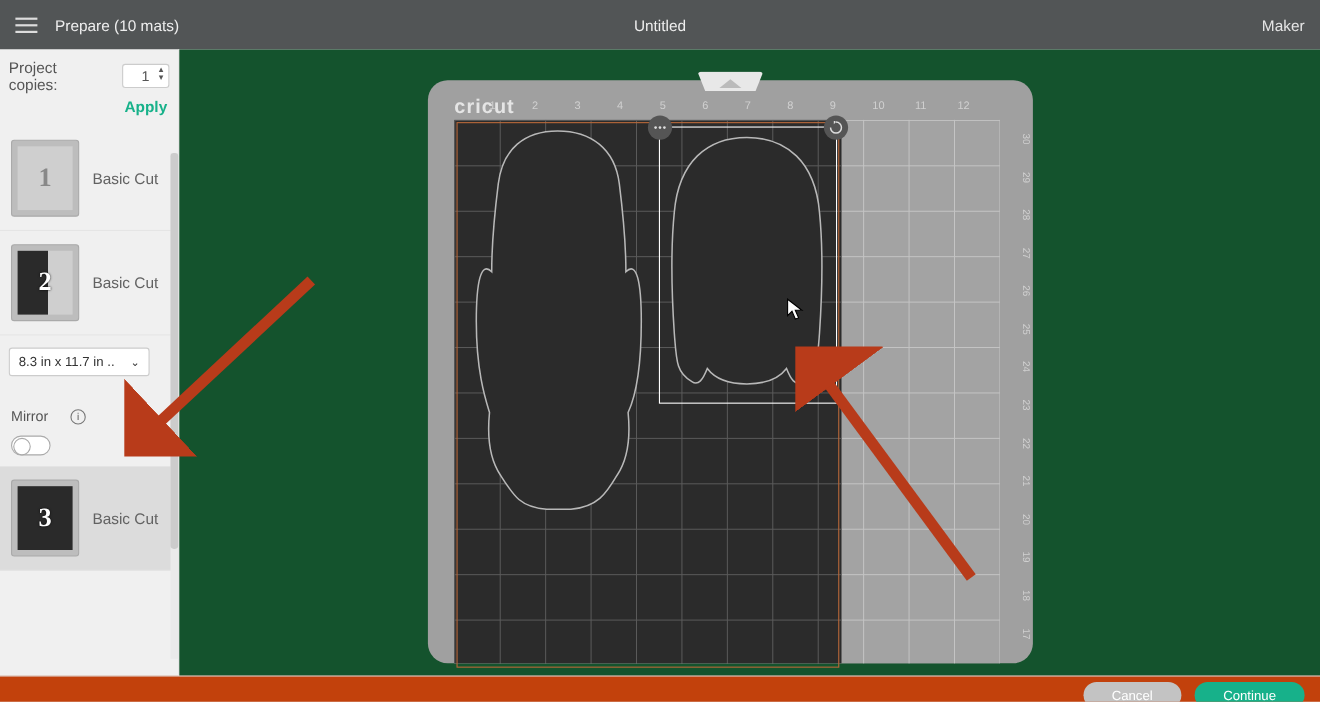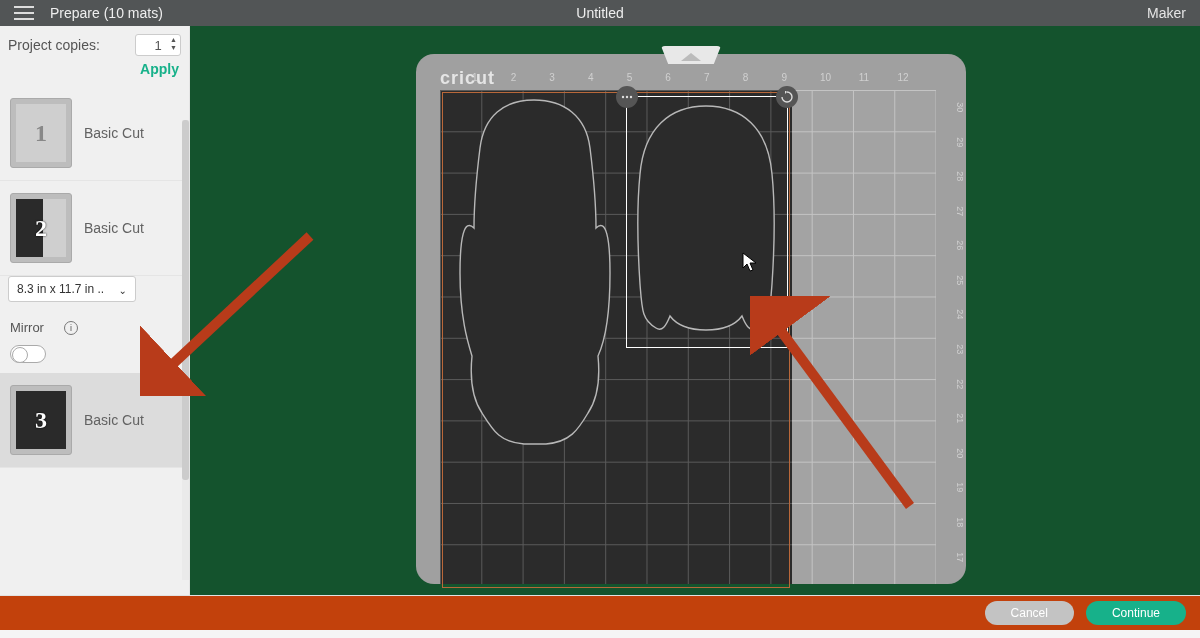"Prepare (10 mats)" .topbar { height: 26px -> 45px }
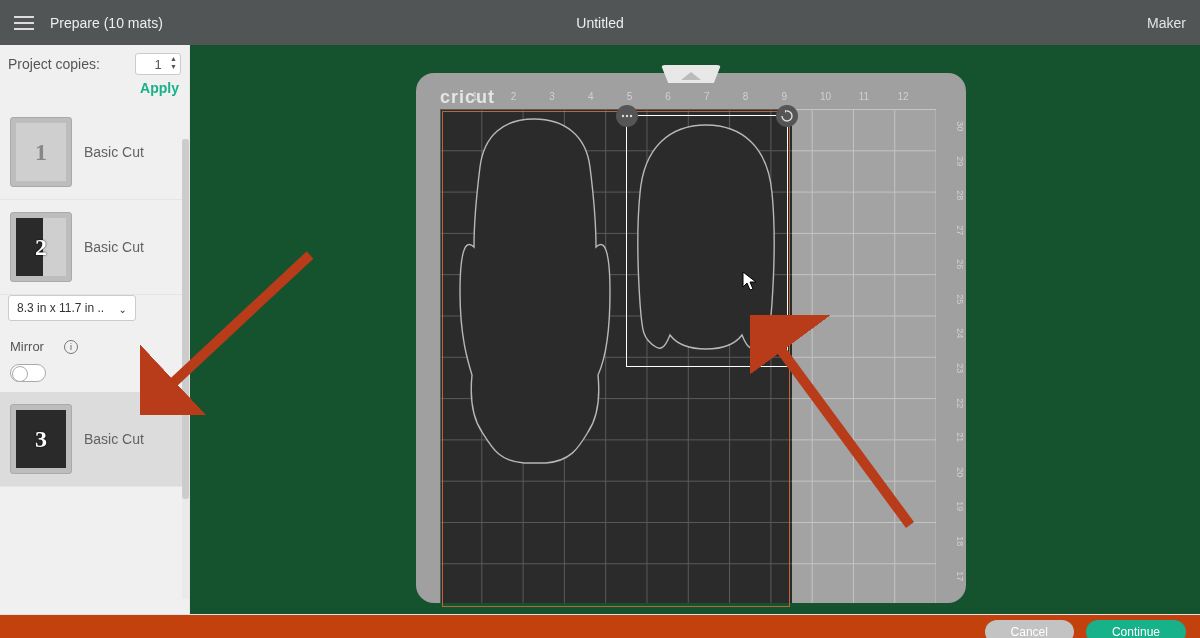"Project copies:" .sidebar { width: 190px -> 163px }
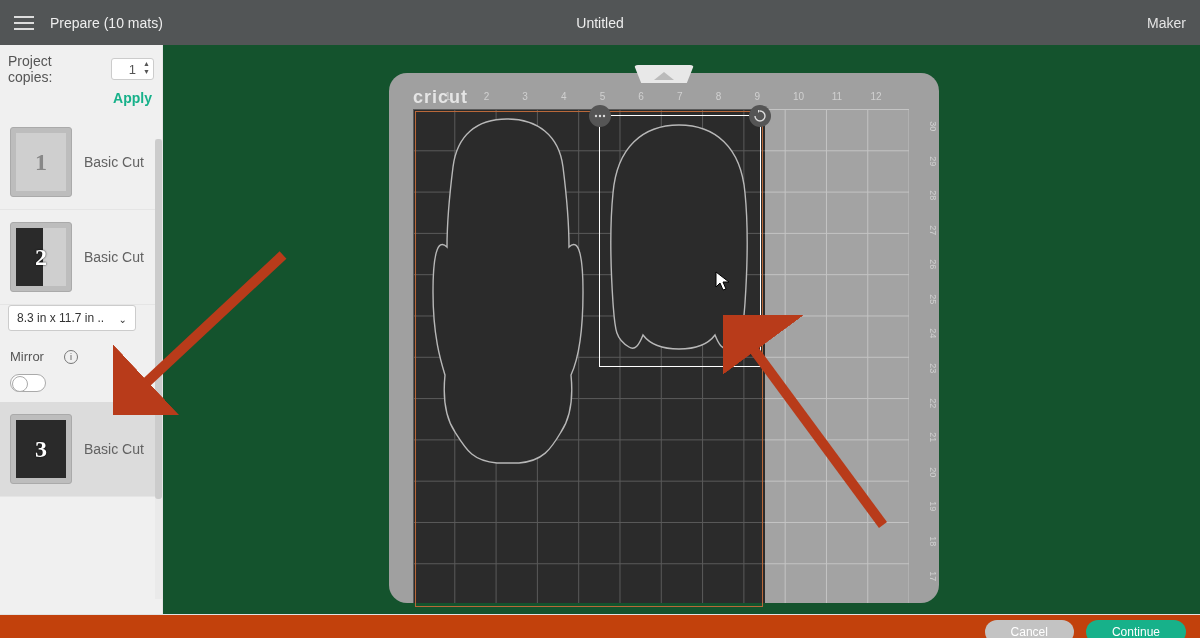"8.3 in x 11.7 in" .size-select { margin: 0 8px -> 11px 8px }
